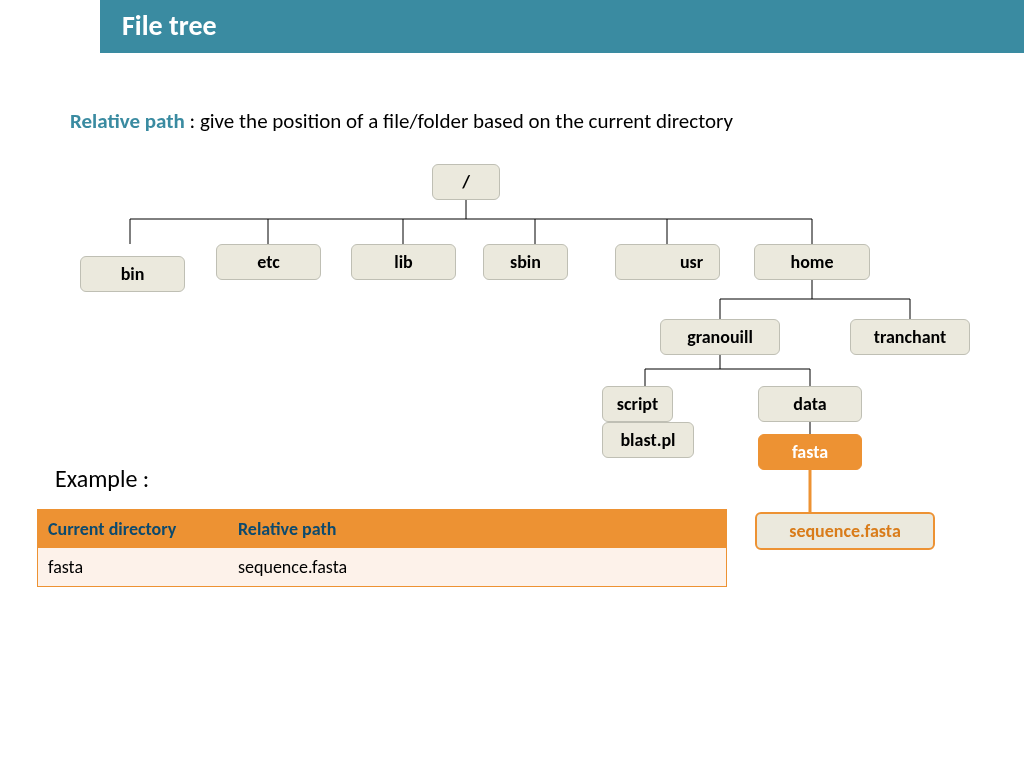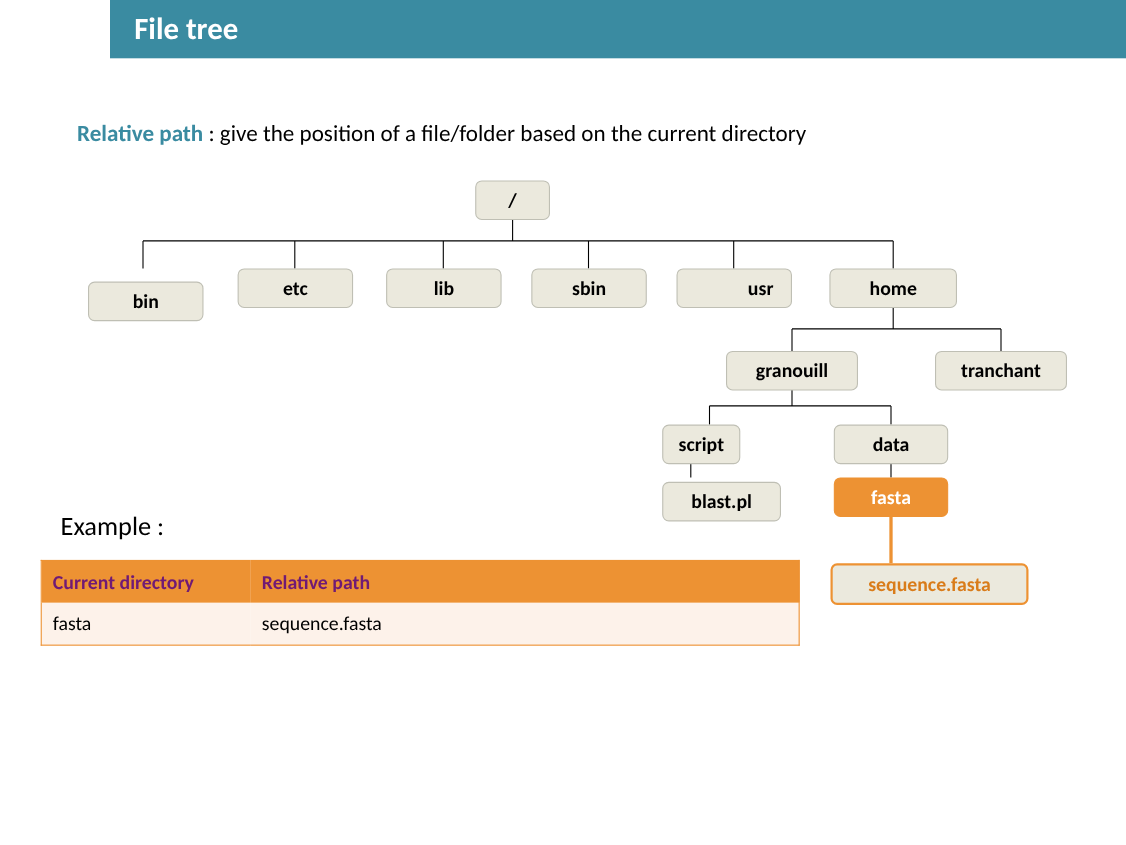"sbin" div.node { width: 105px -> 85px }
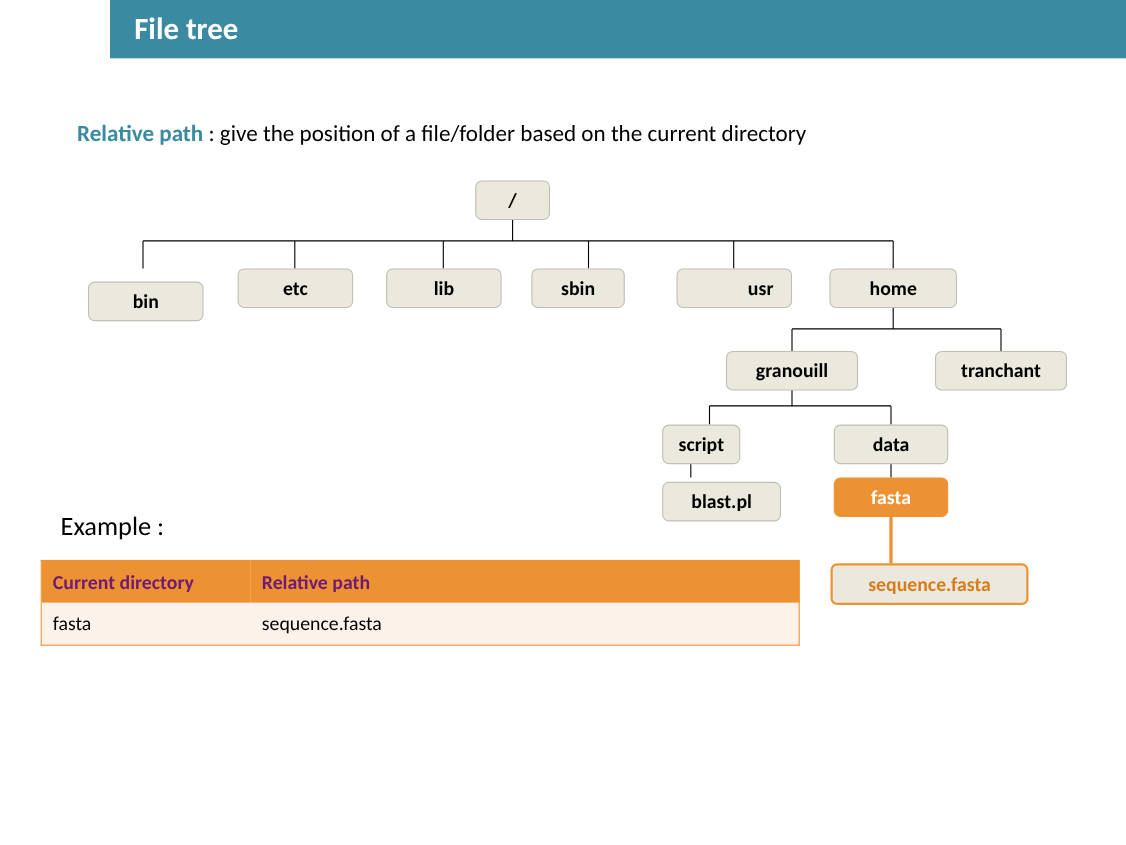"blast.pl" div.node { top: 304px -> 288px; width: 108px -> 92px }
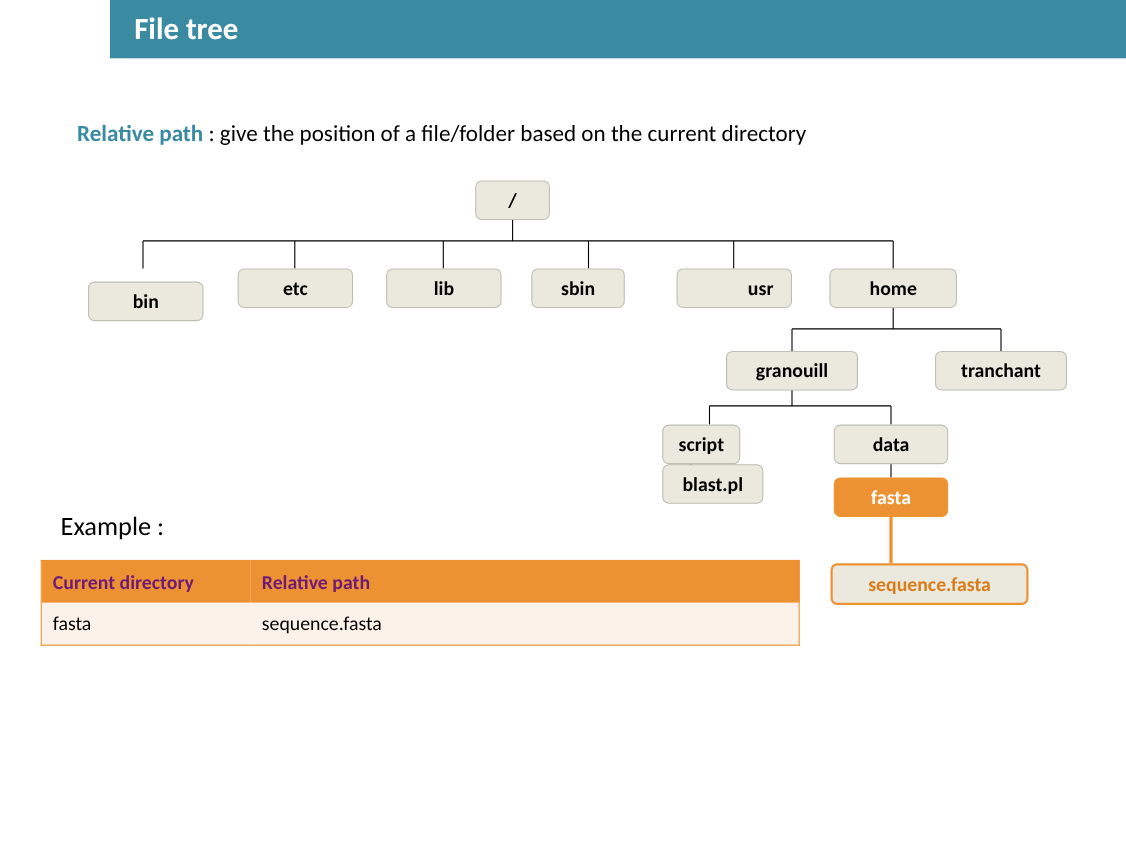"Current directory" .example-table th { color: #701a75 -> #0c4a6e }
